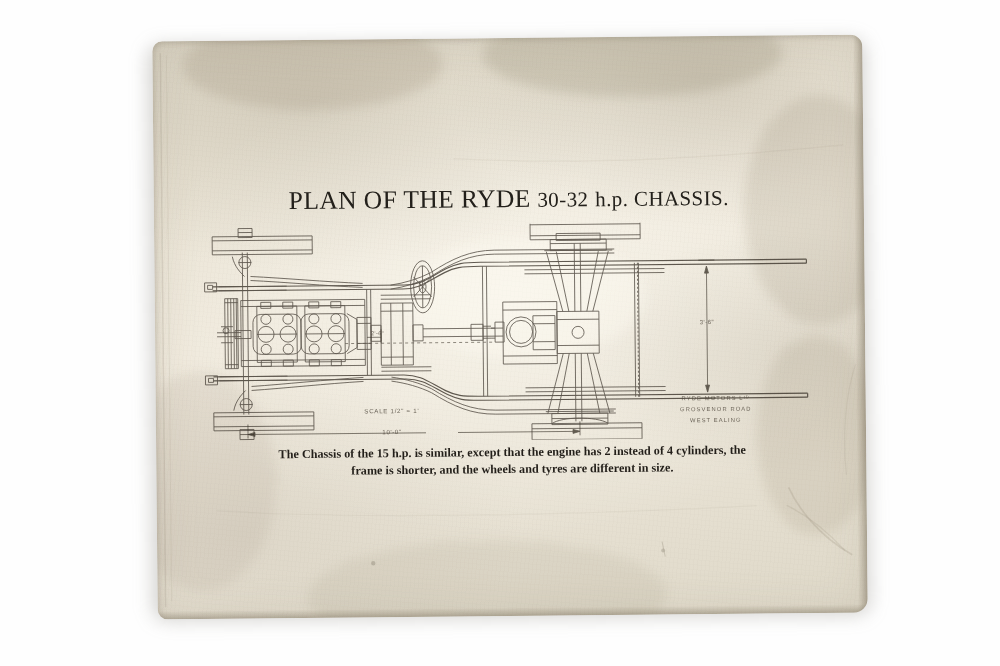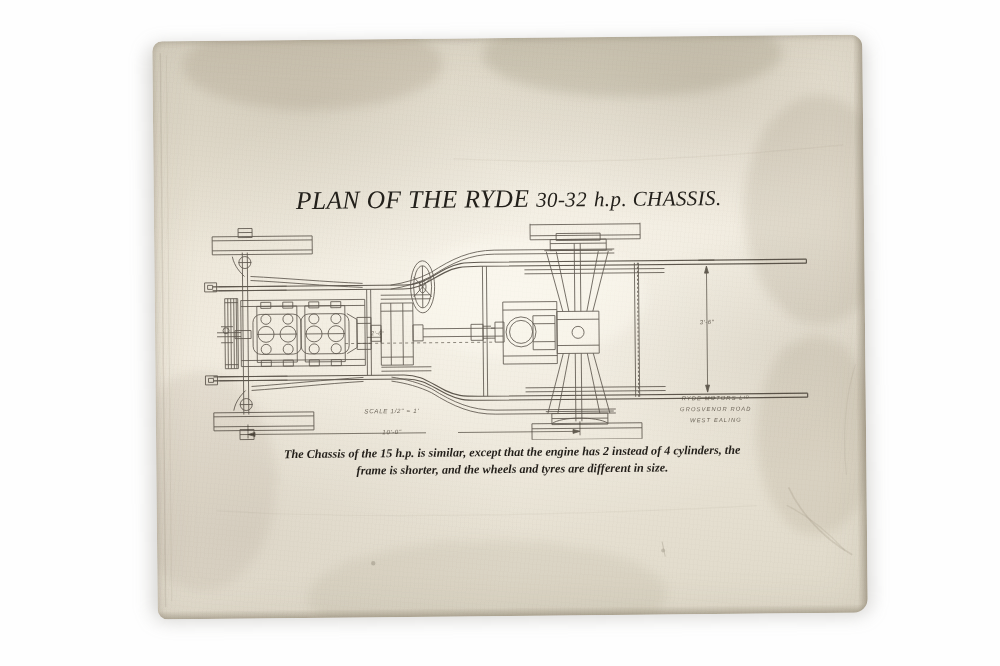"PLAN OF THE RYDE 30-32" #stage { font-style: italic -> none }
